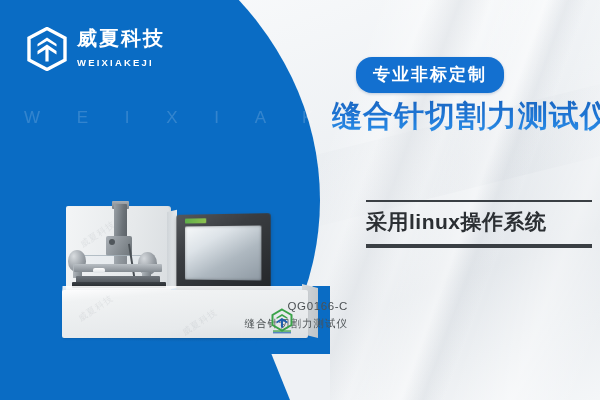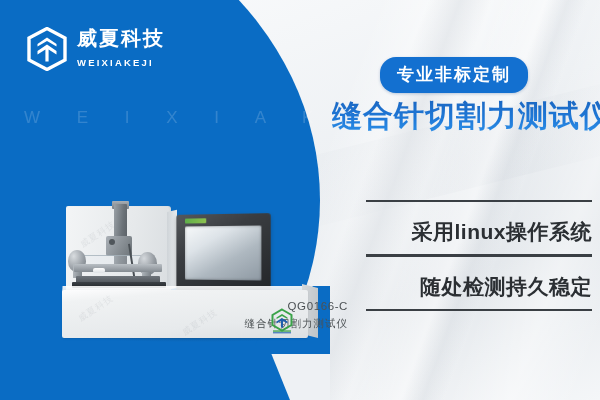"专业非标定制" .badge { left: 380px -> 356px }
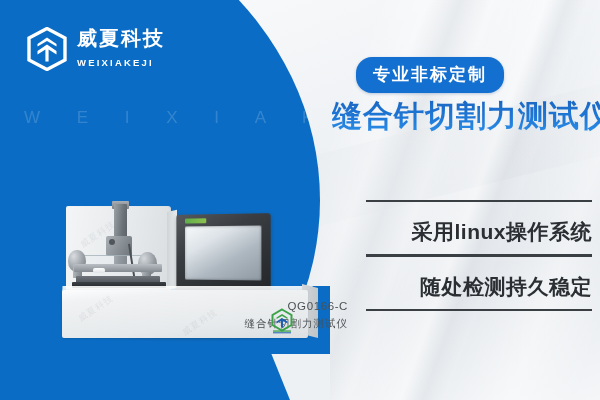"采用linux操作系统" .feat { padding: 17px 0 9px -> 7px 0 9px; text-align: right -> none }
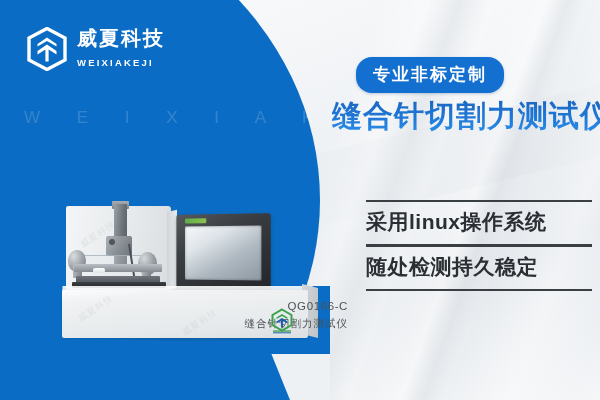"随处检测持久稳定" div.feat { html: <div>随处检测持久稳定</div> -> none }
